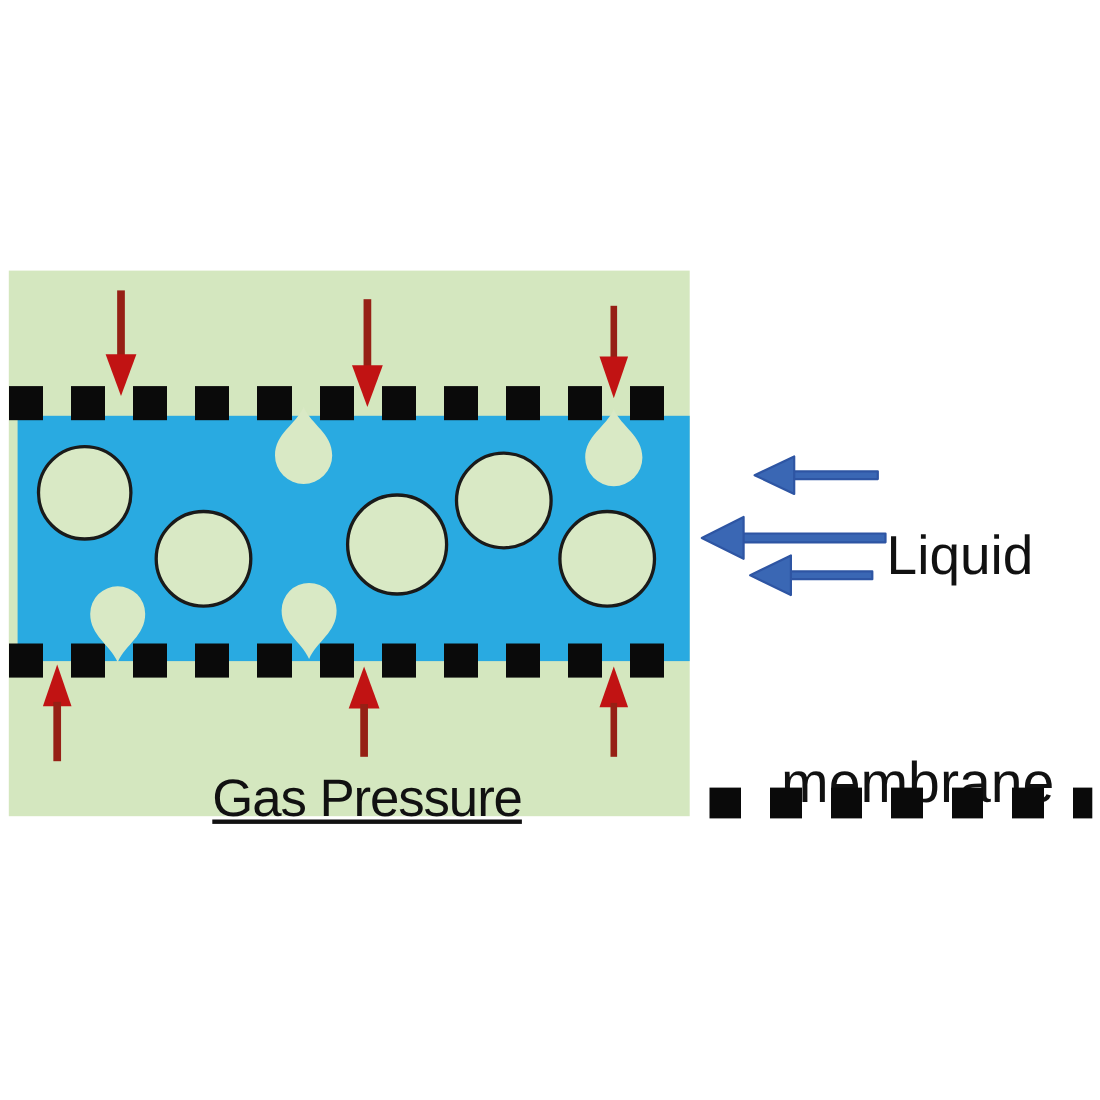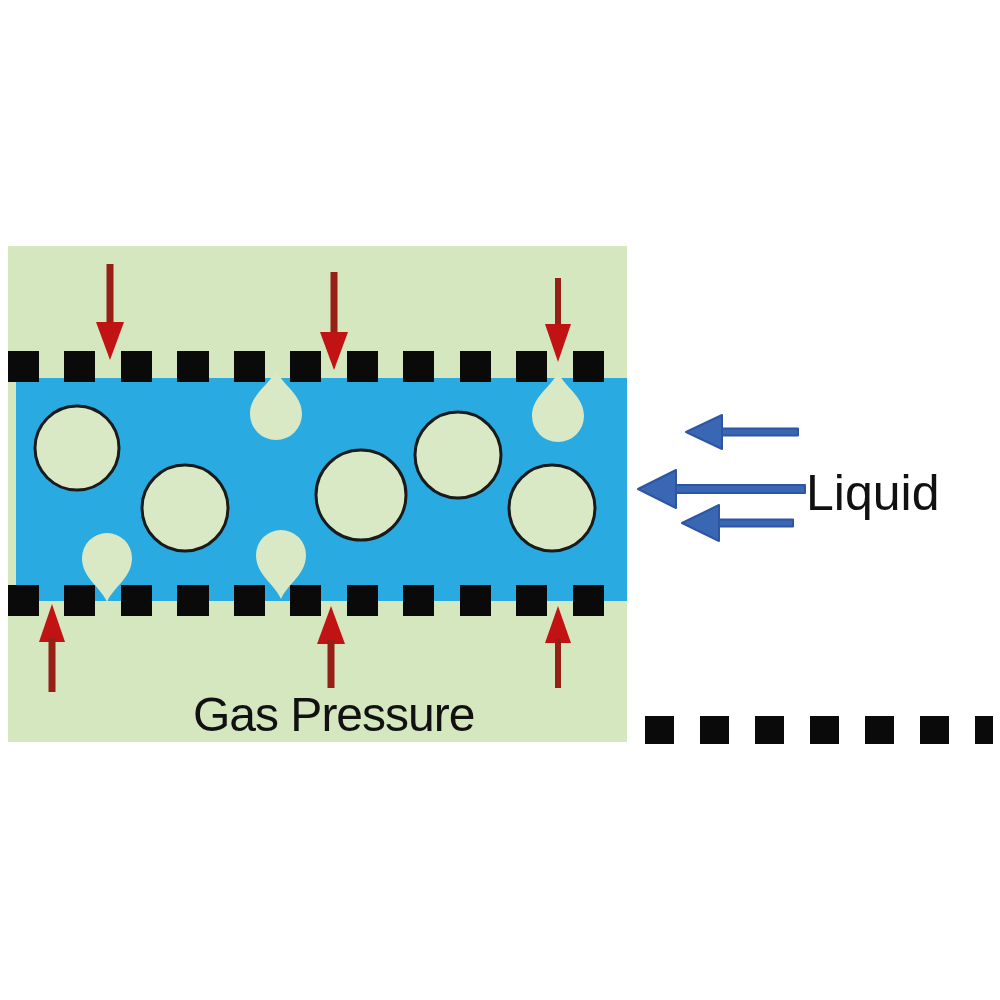"Liquid" .label { margin-top: none -> 12px }
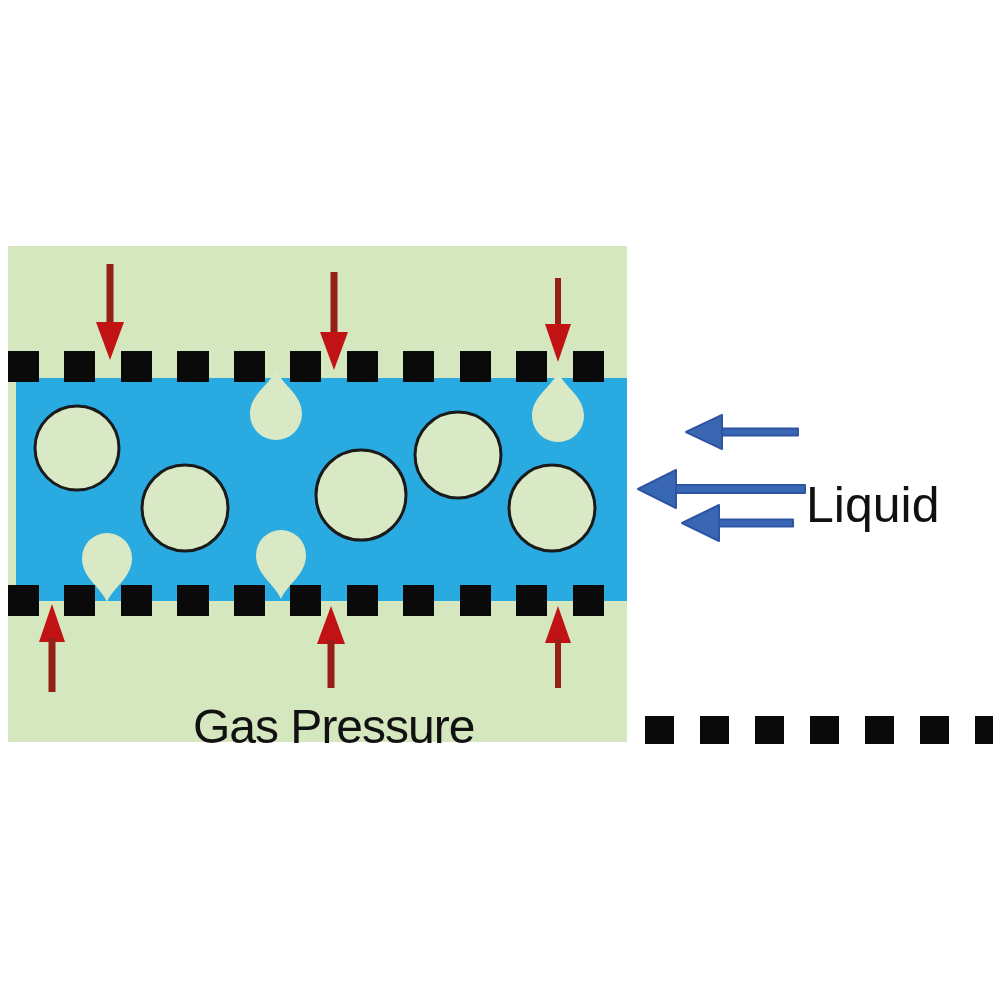"Gas Pressure" .gas-pressure-label { text-decoration: none -> underline }
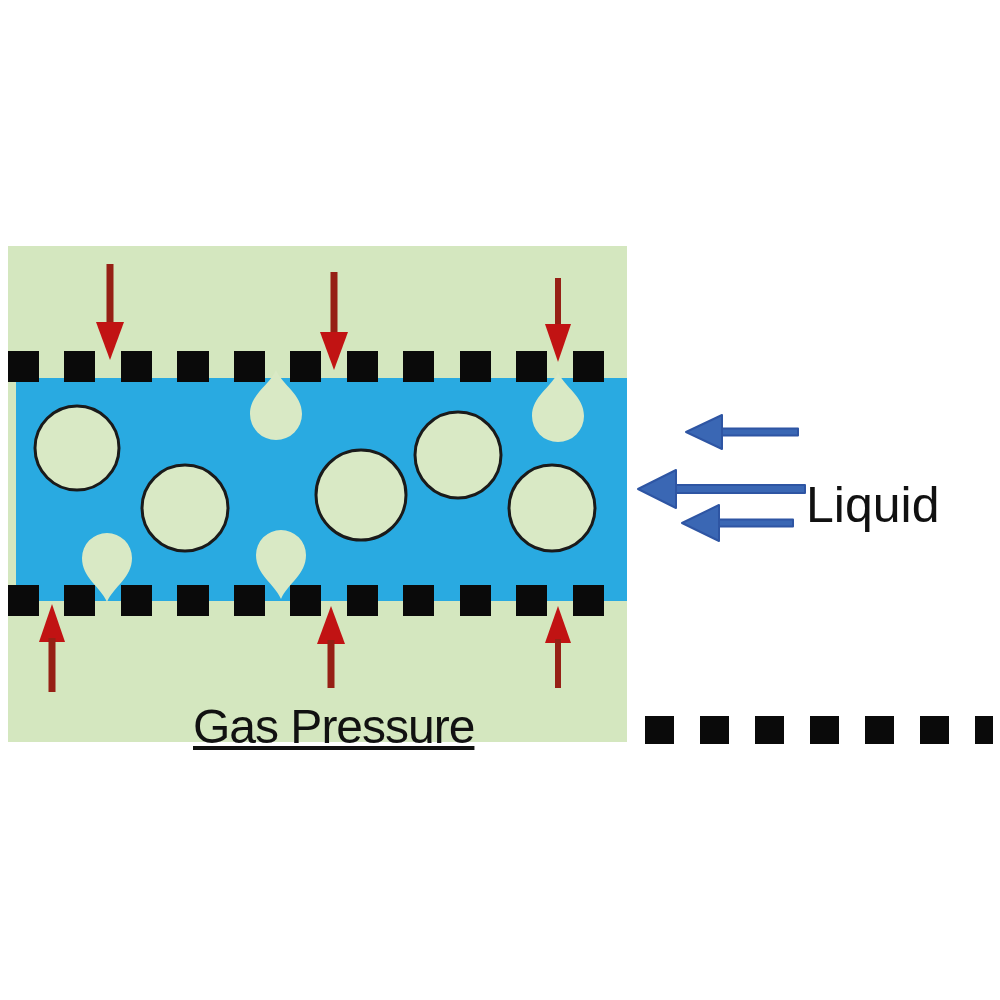"membrane" span { html: none -> <span>membrane</span> }
